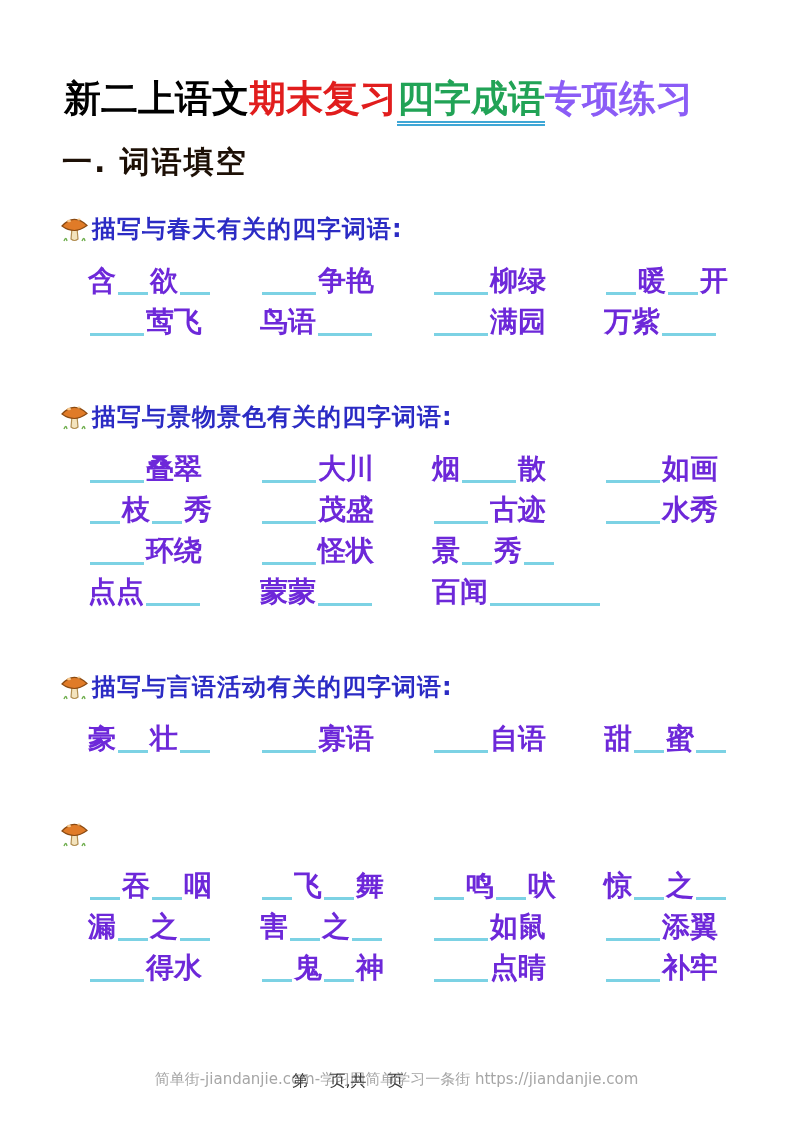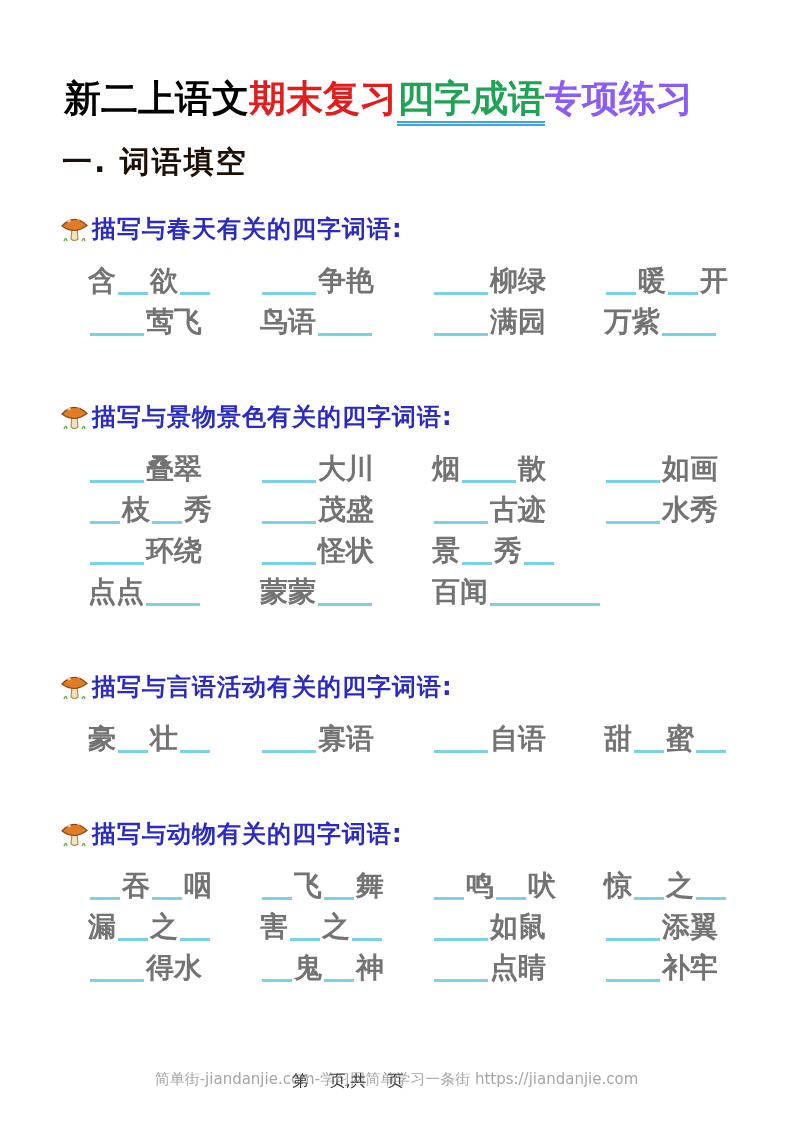"含 欲" .cell { color: #737373 -> #6d28d9 }
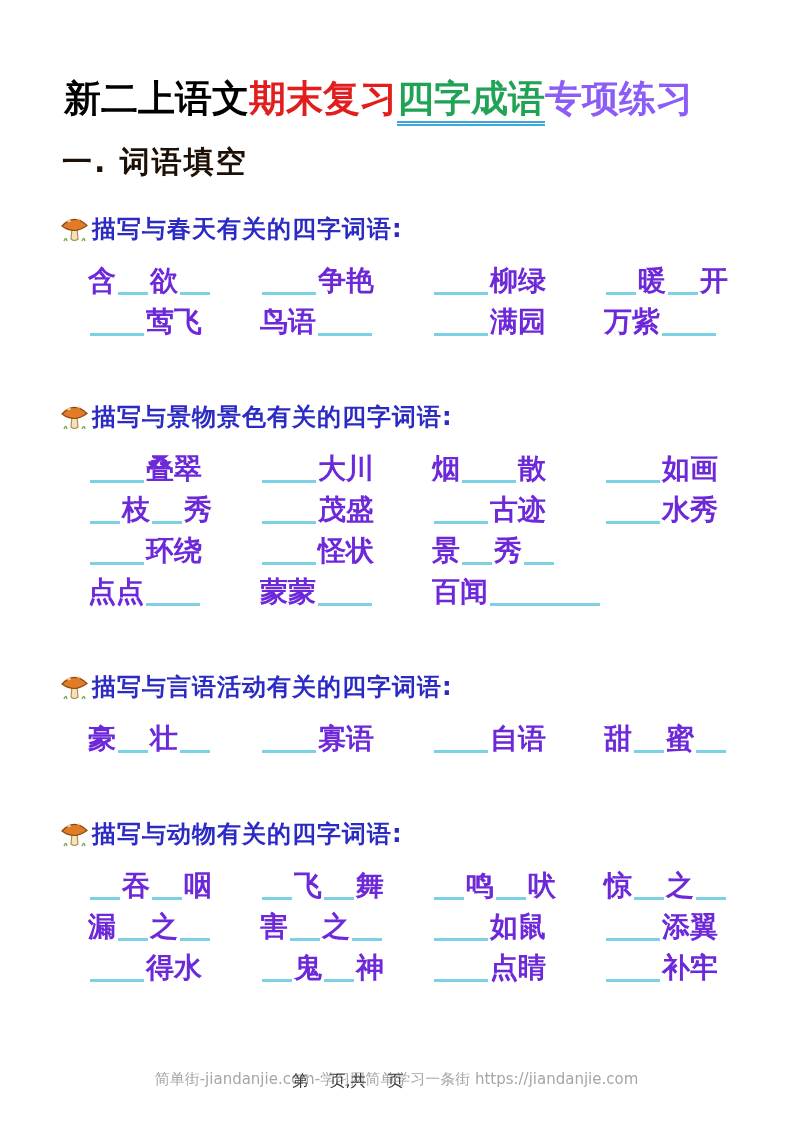"描写与动物有关的四字词语:" span { html: <span>描写与动物有关的四字词语:</span> -> none }
